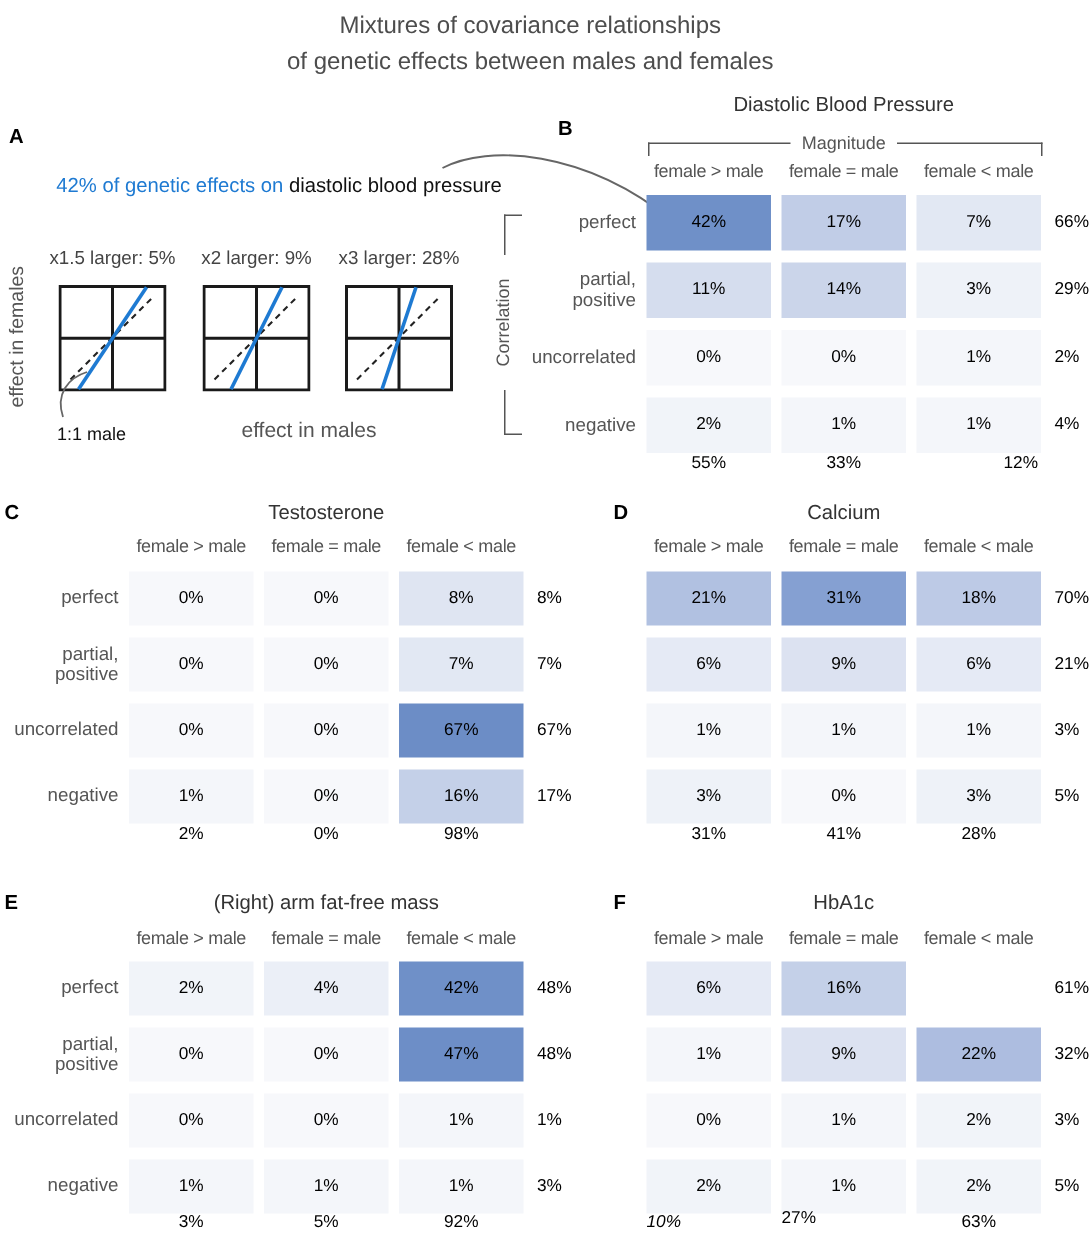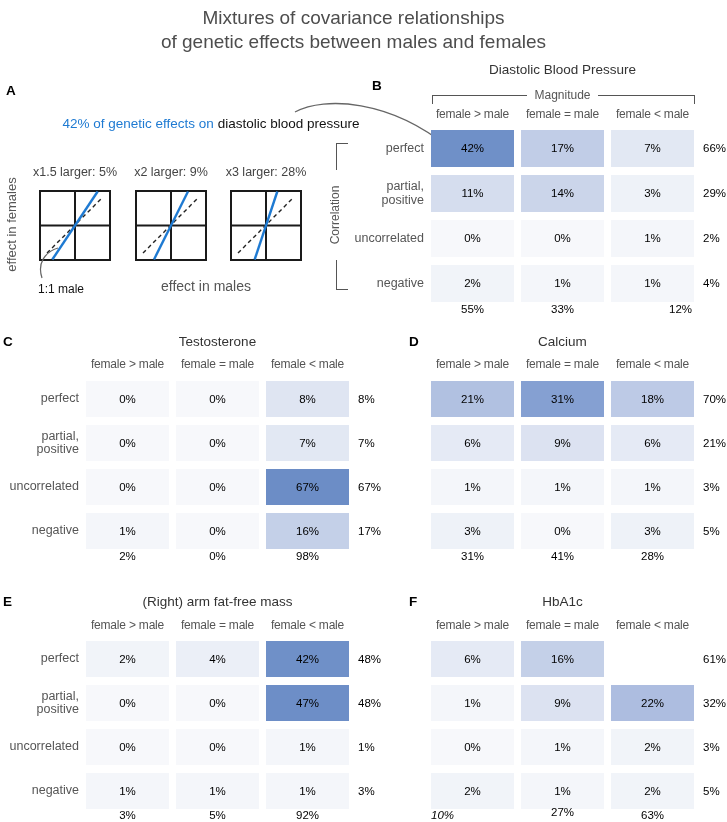"Mixtures of covariance relationships" .fig-title { font-size: 19px -> 16px }
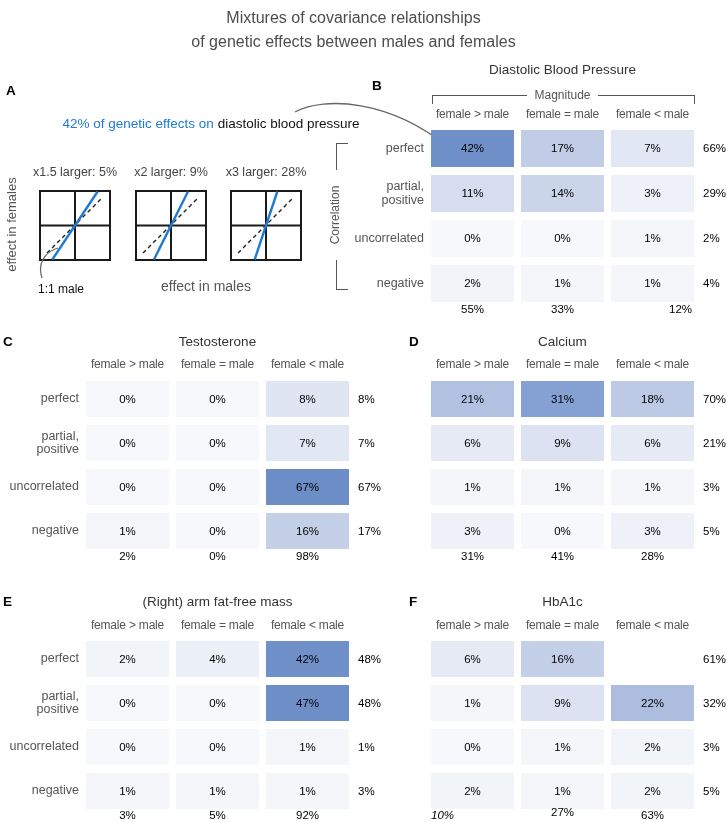"42% of genetic effects on" .capline { padding-left: 25px -> none }
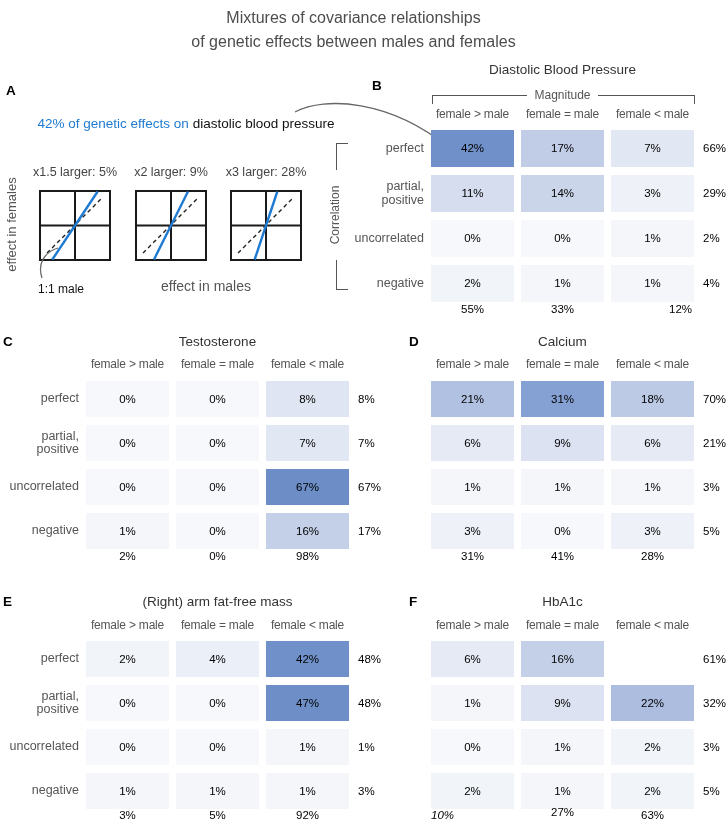"27%" div.abs { text-align: center -> left }
